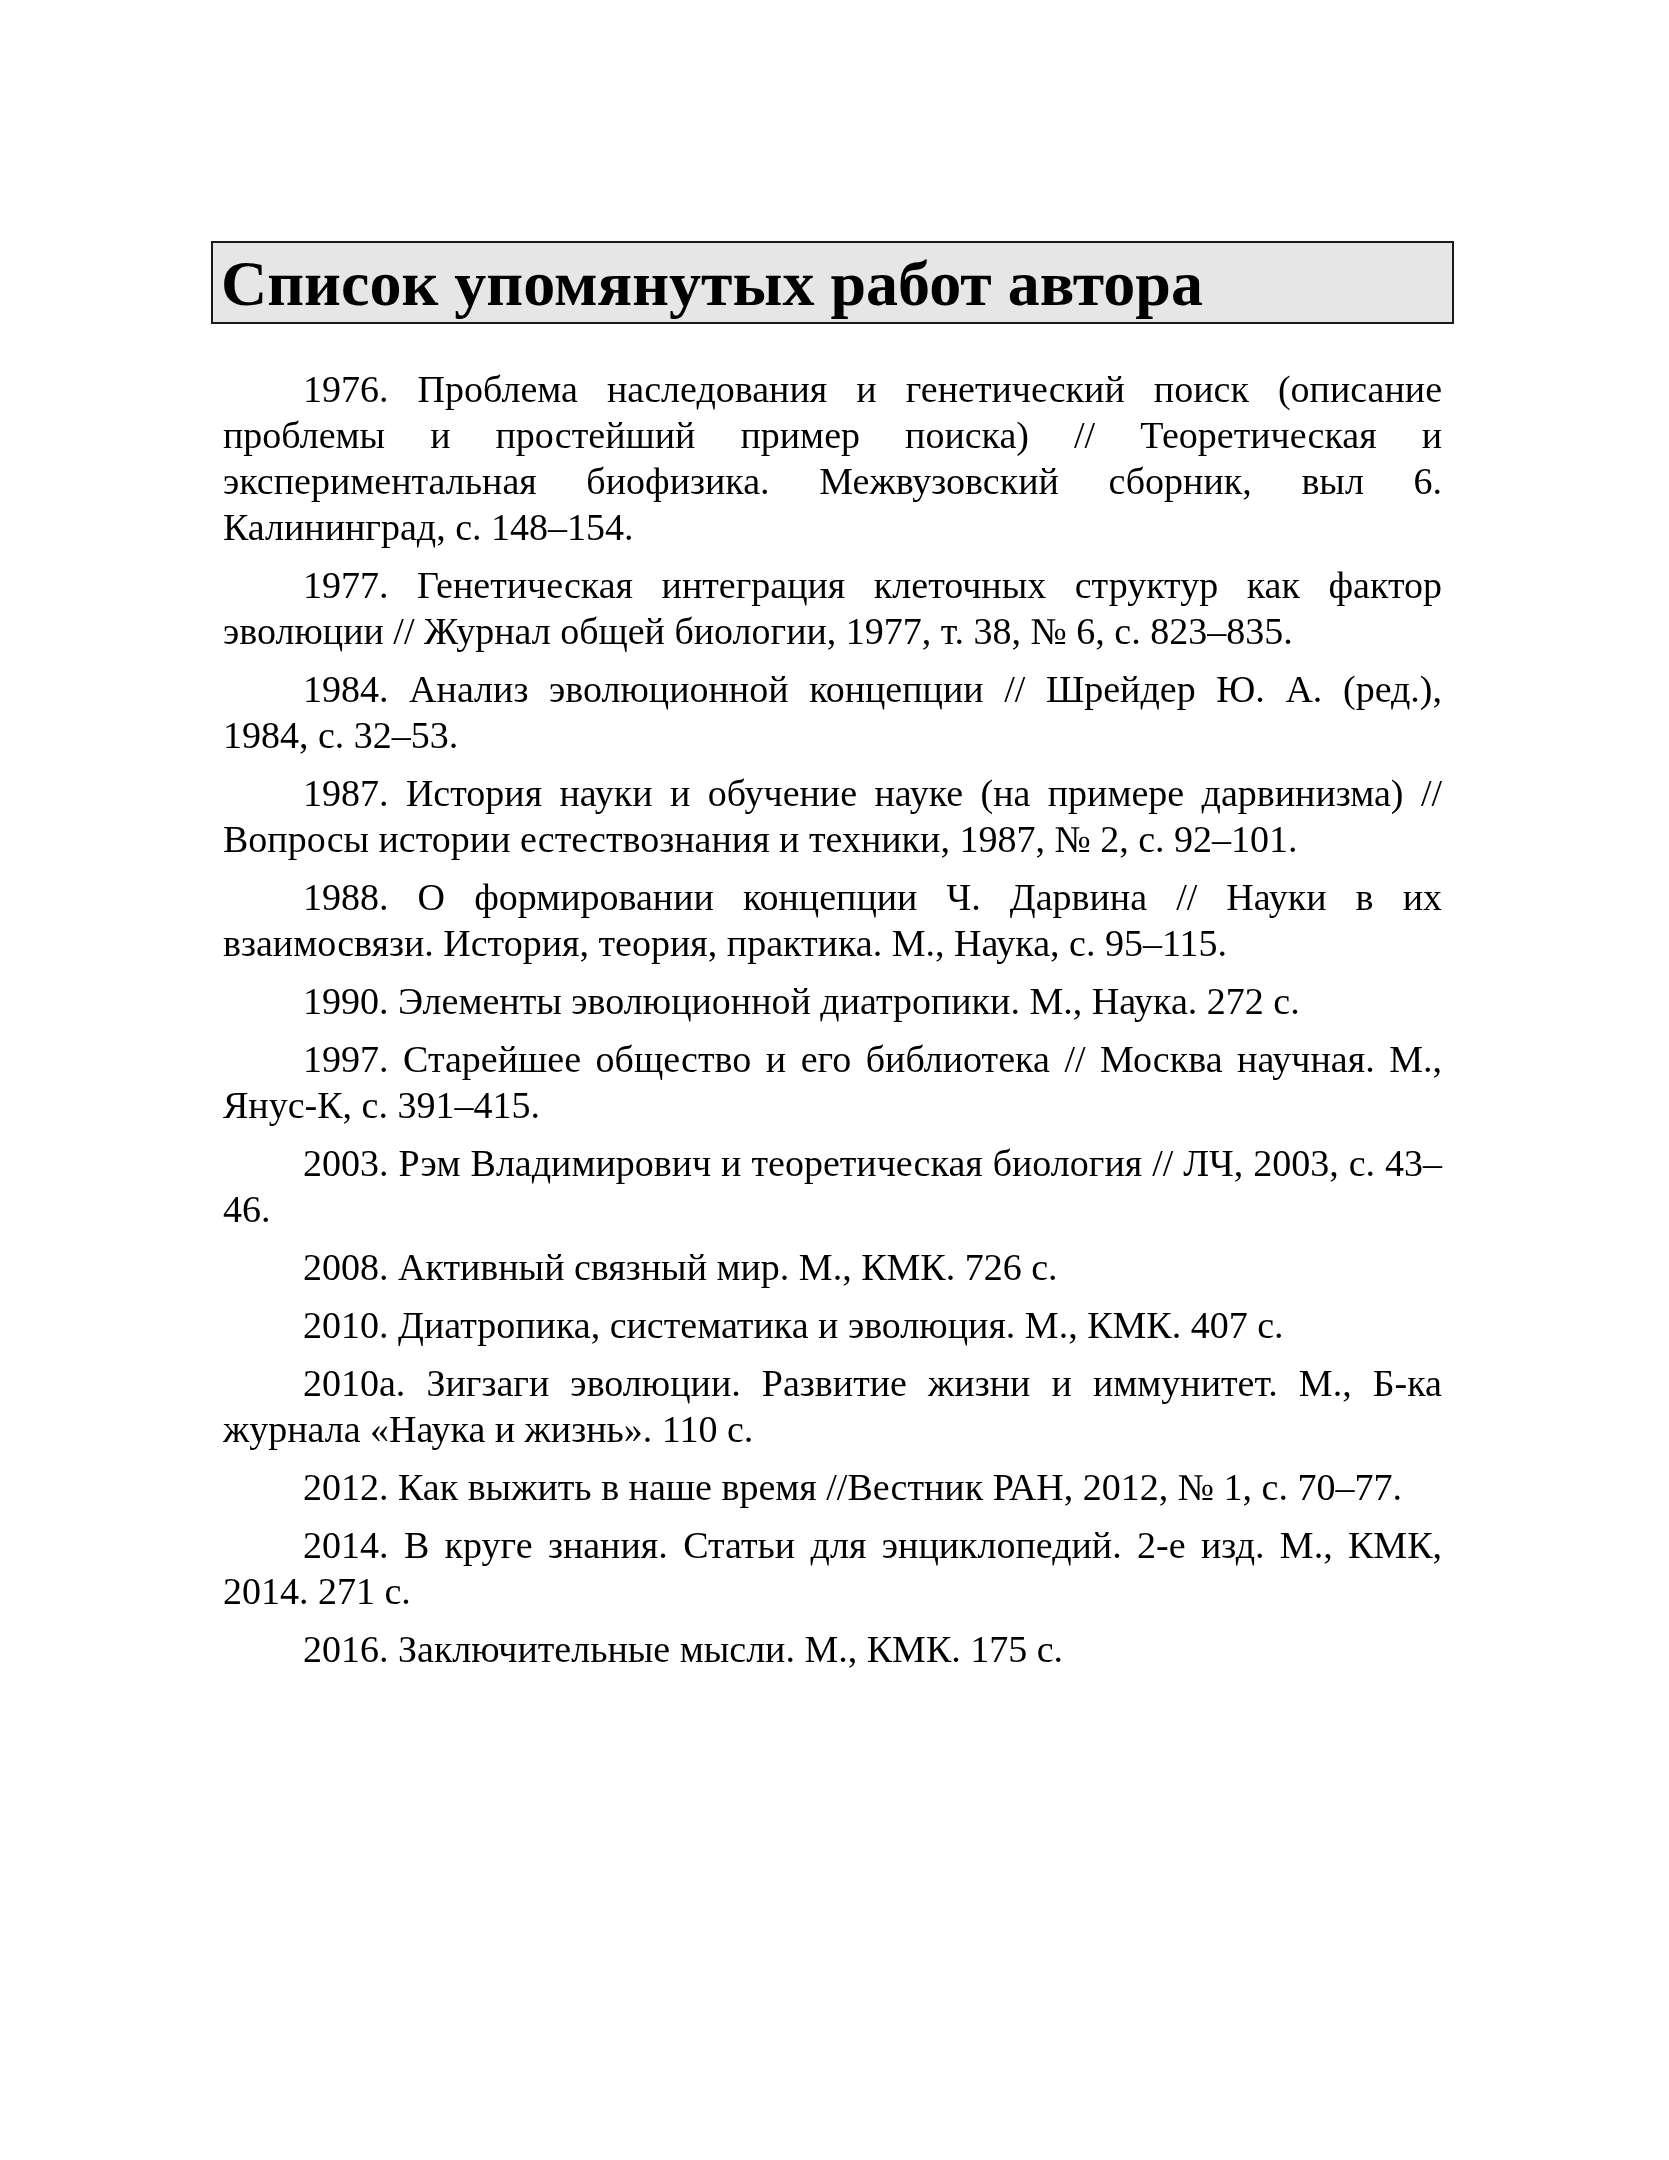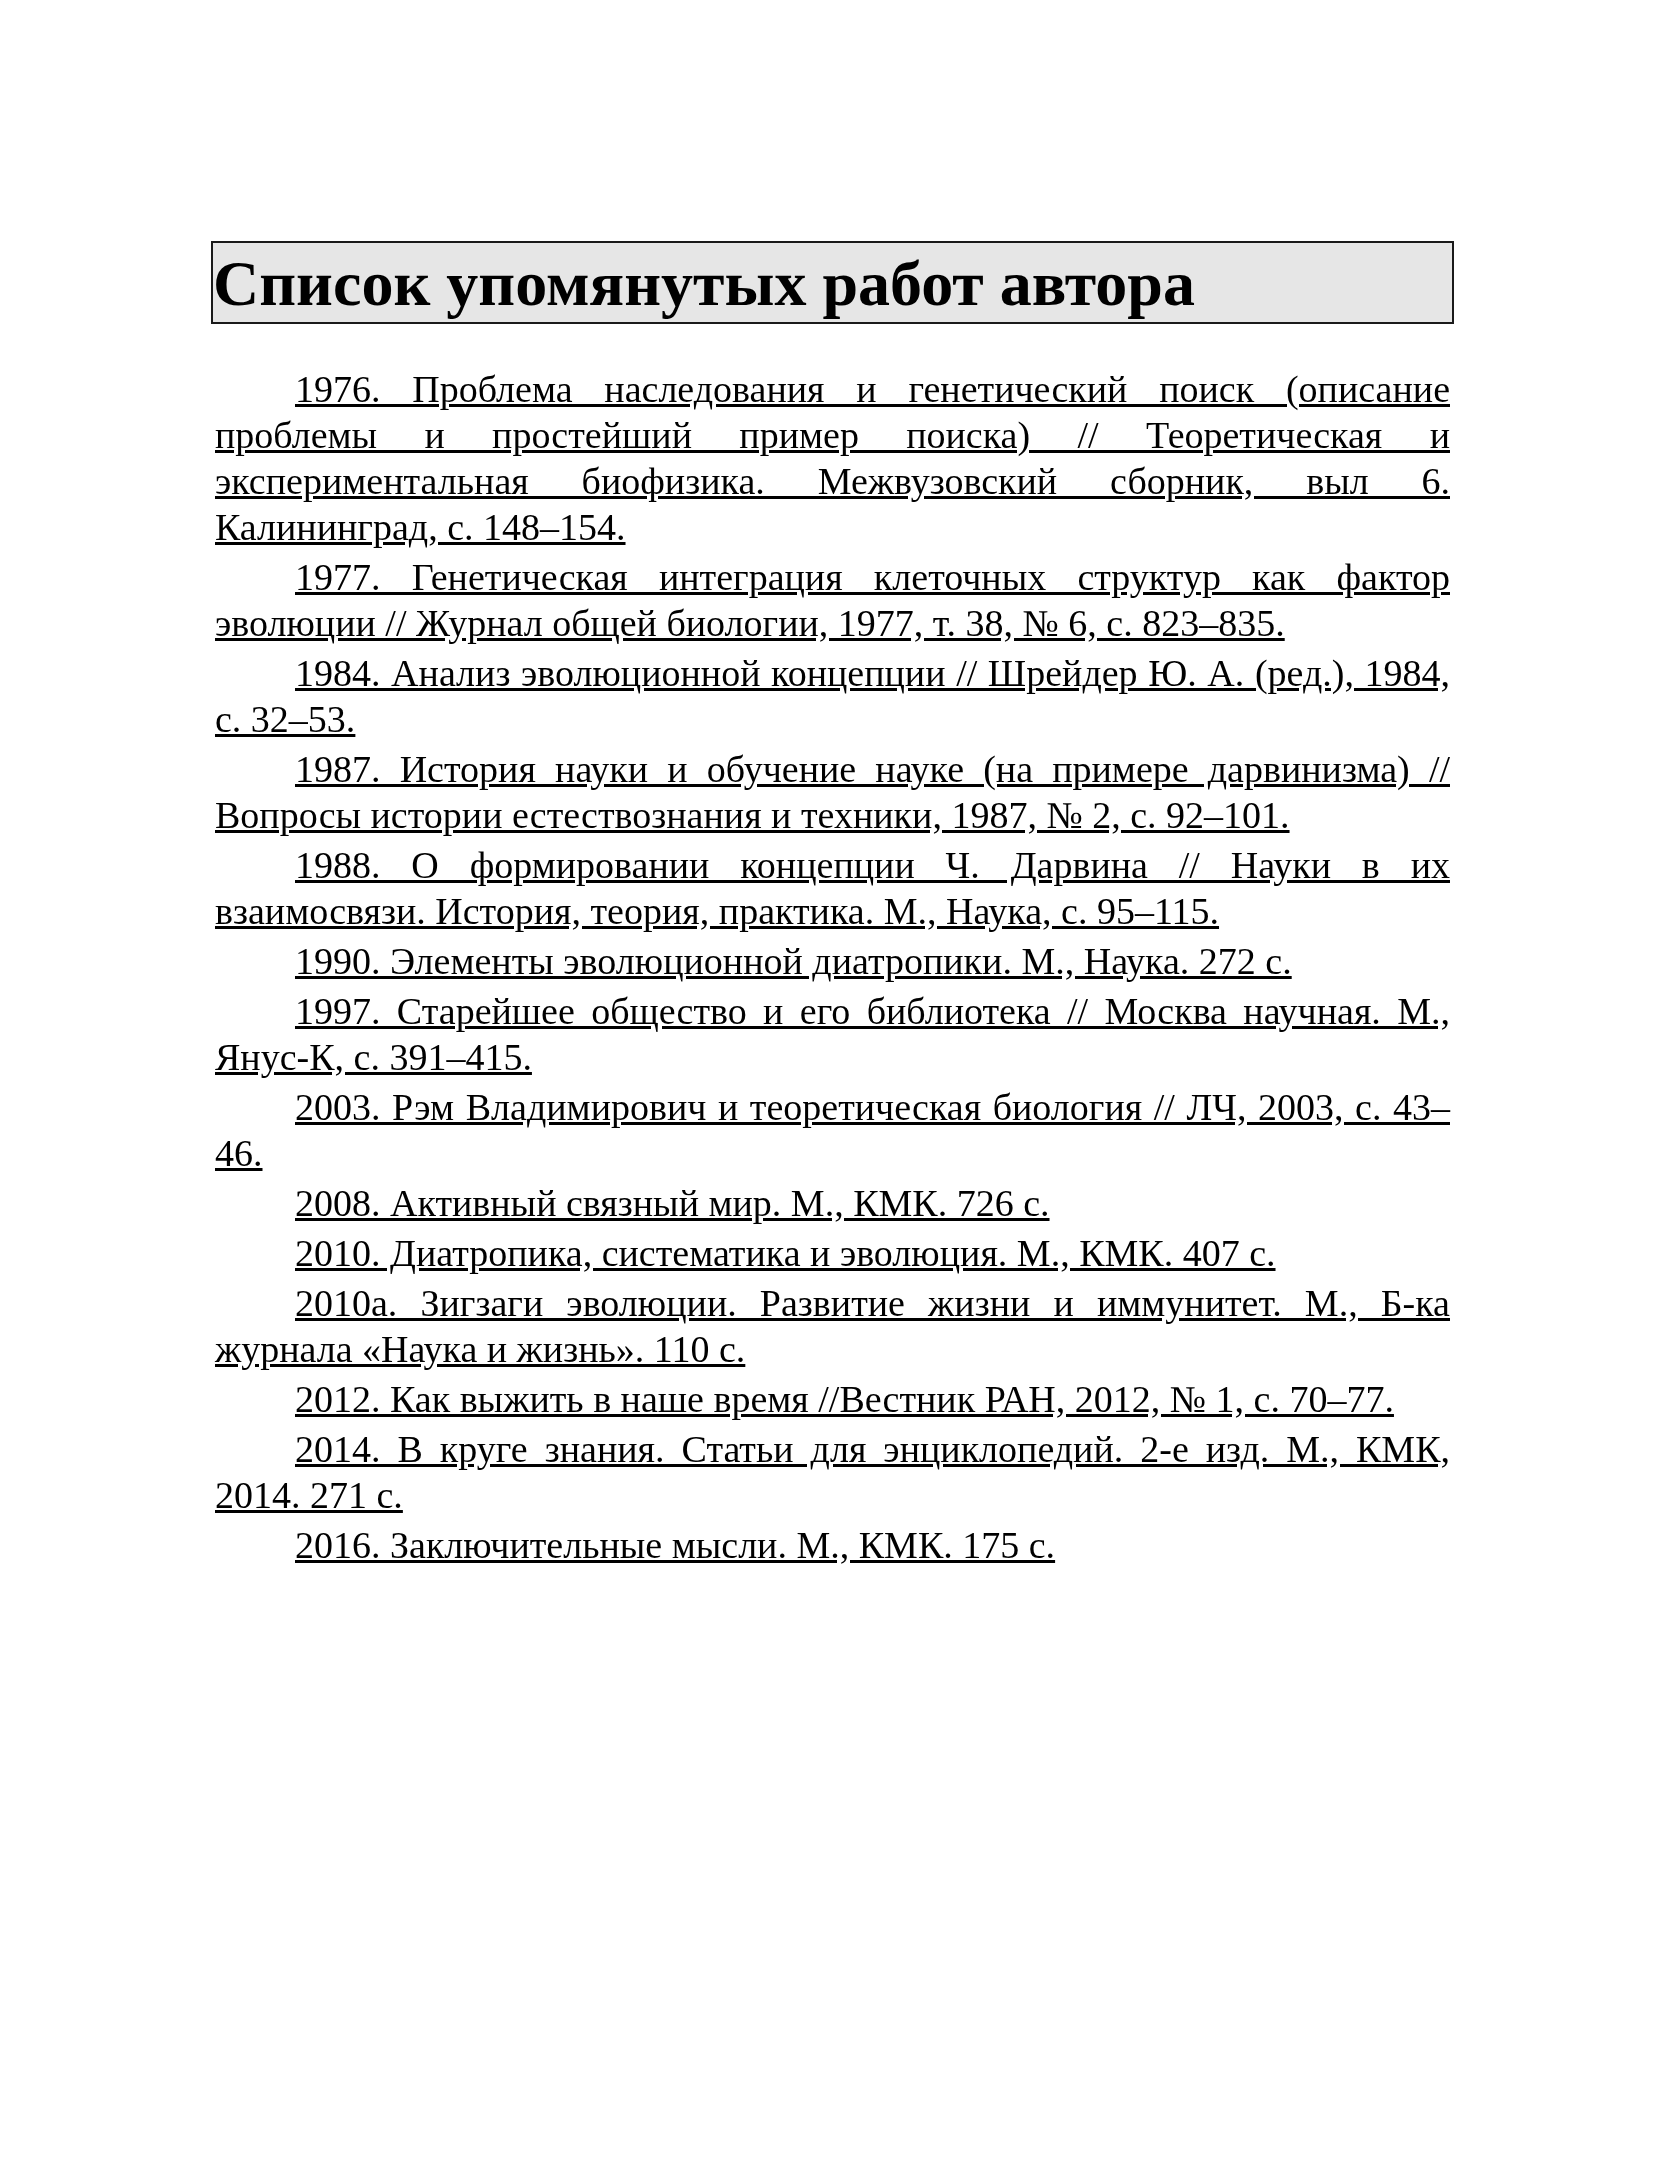"Список упомянутых работ автора" .title { padding-left: 0px -> 8px }
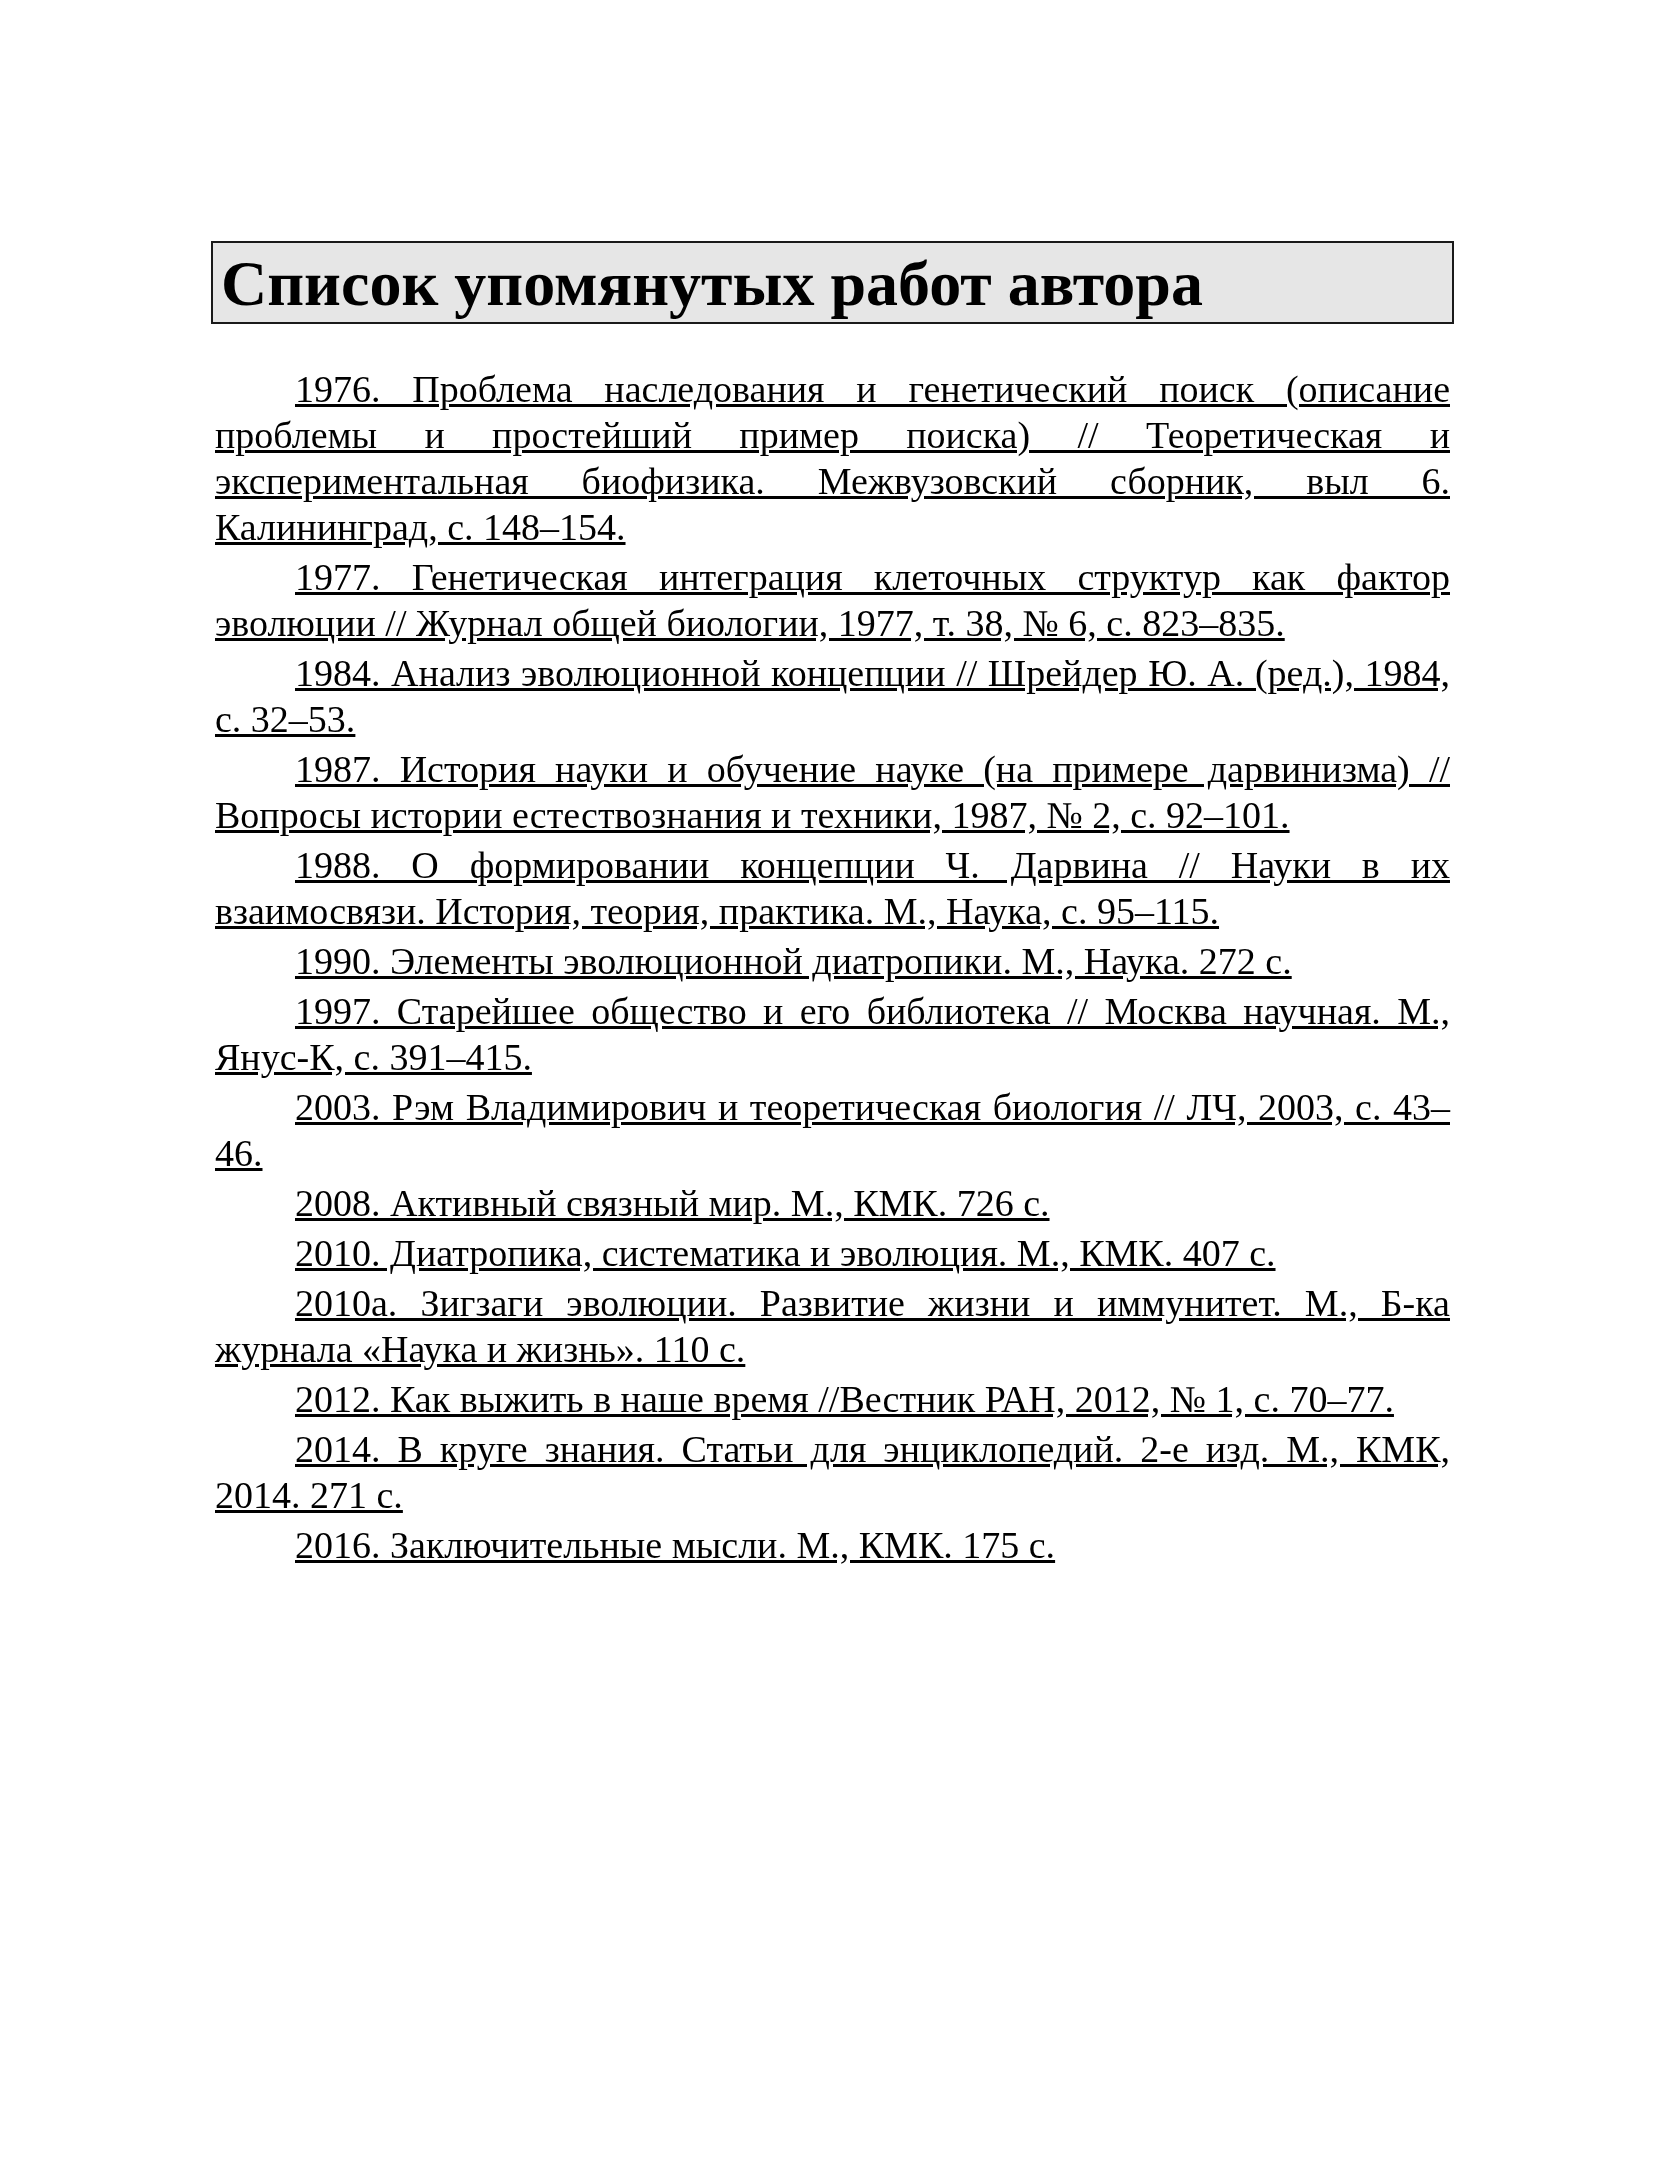"1976. Проблема наследования и" .entry { margin: 4px -> 12px; text-decoration: underline -> none }
